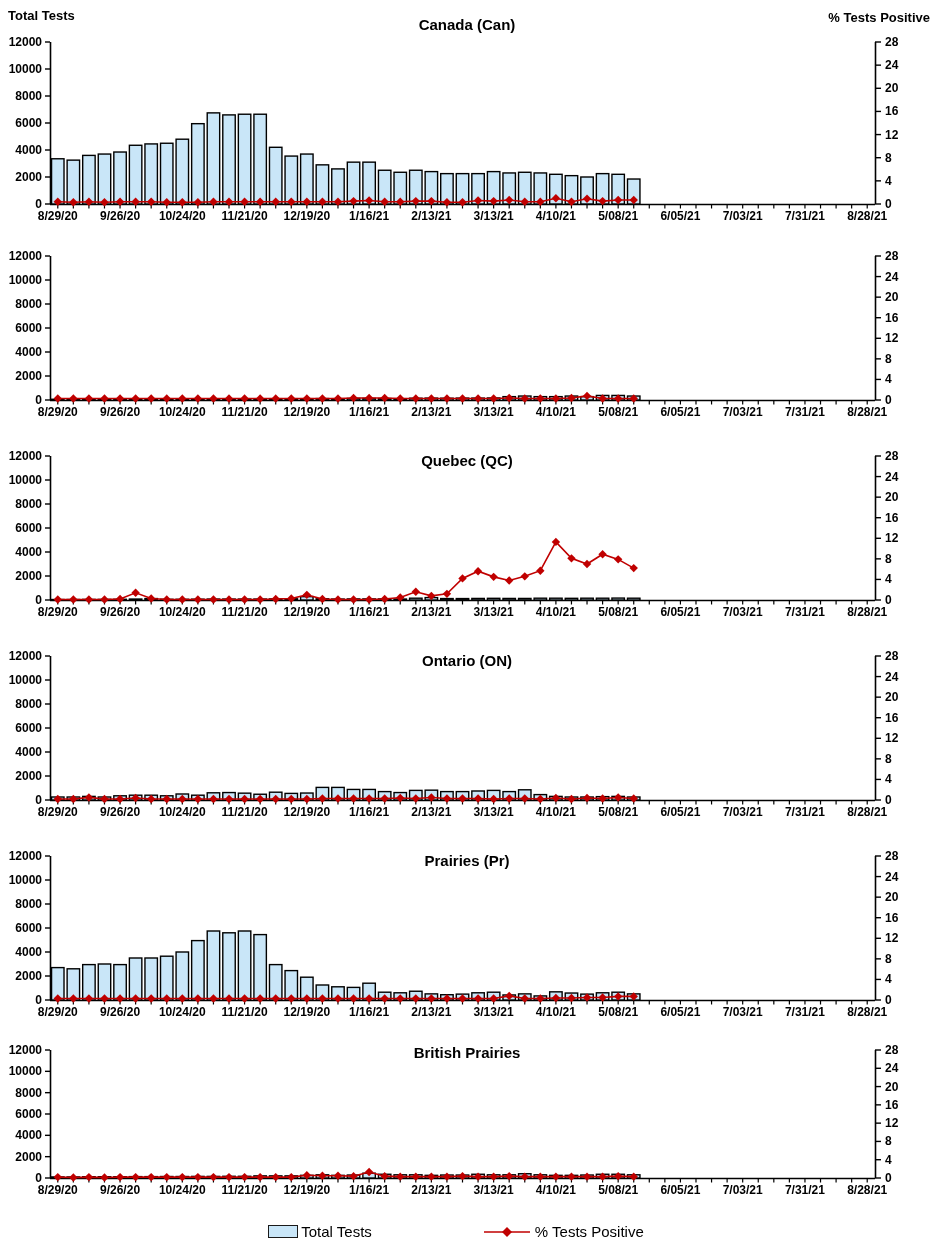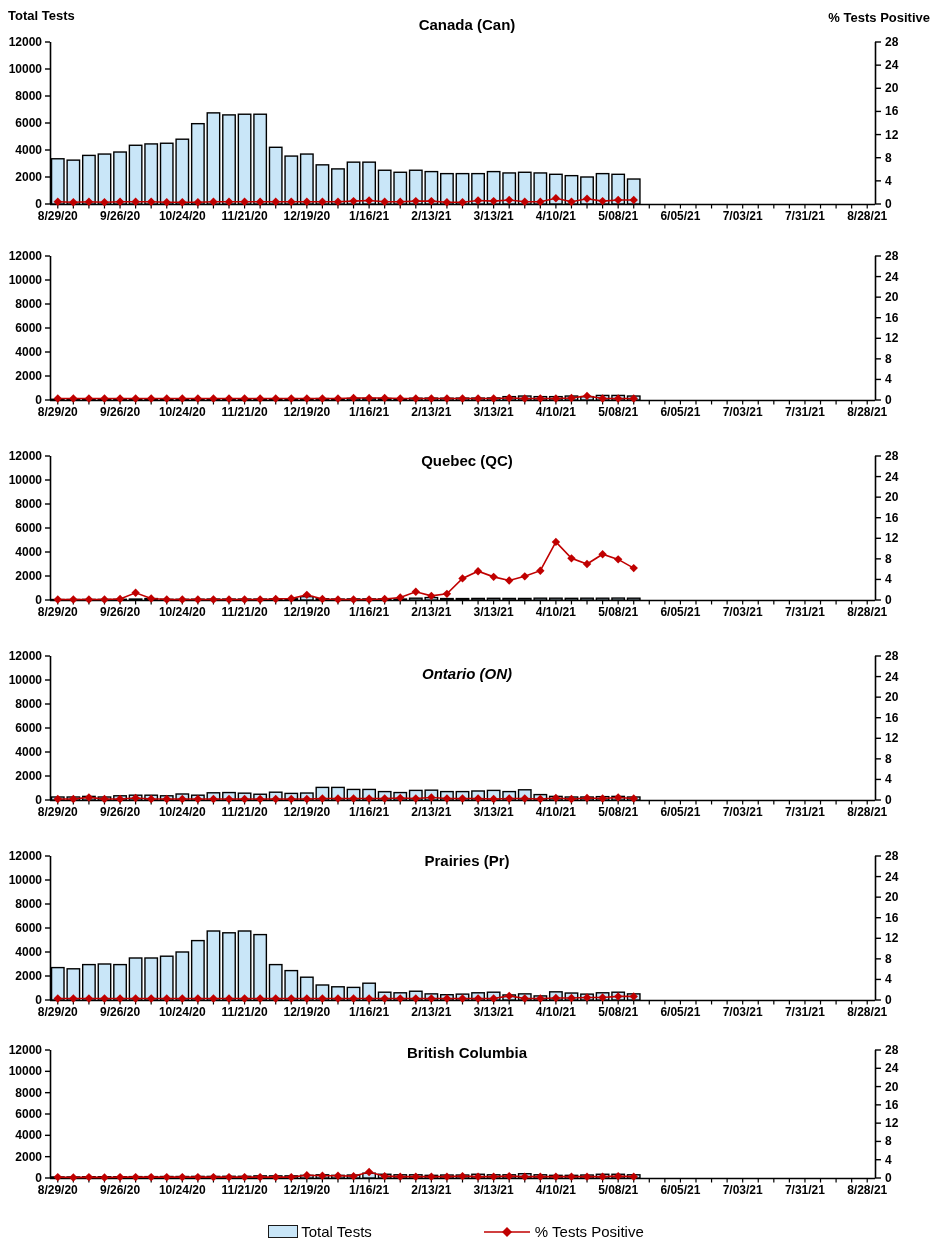"Ontario (ON)" div.chart-title { font-style: italic -> none; top: 37px -> 24px }
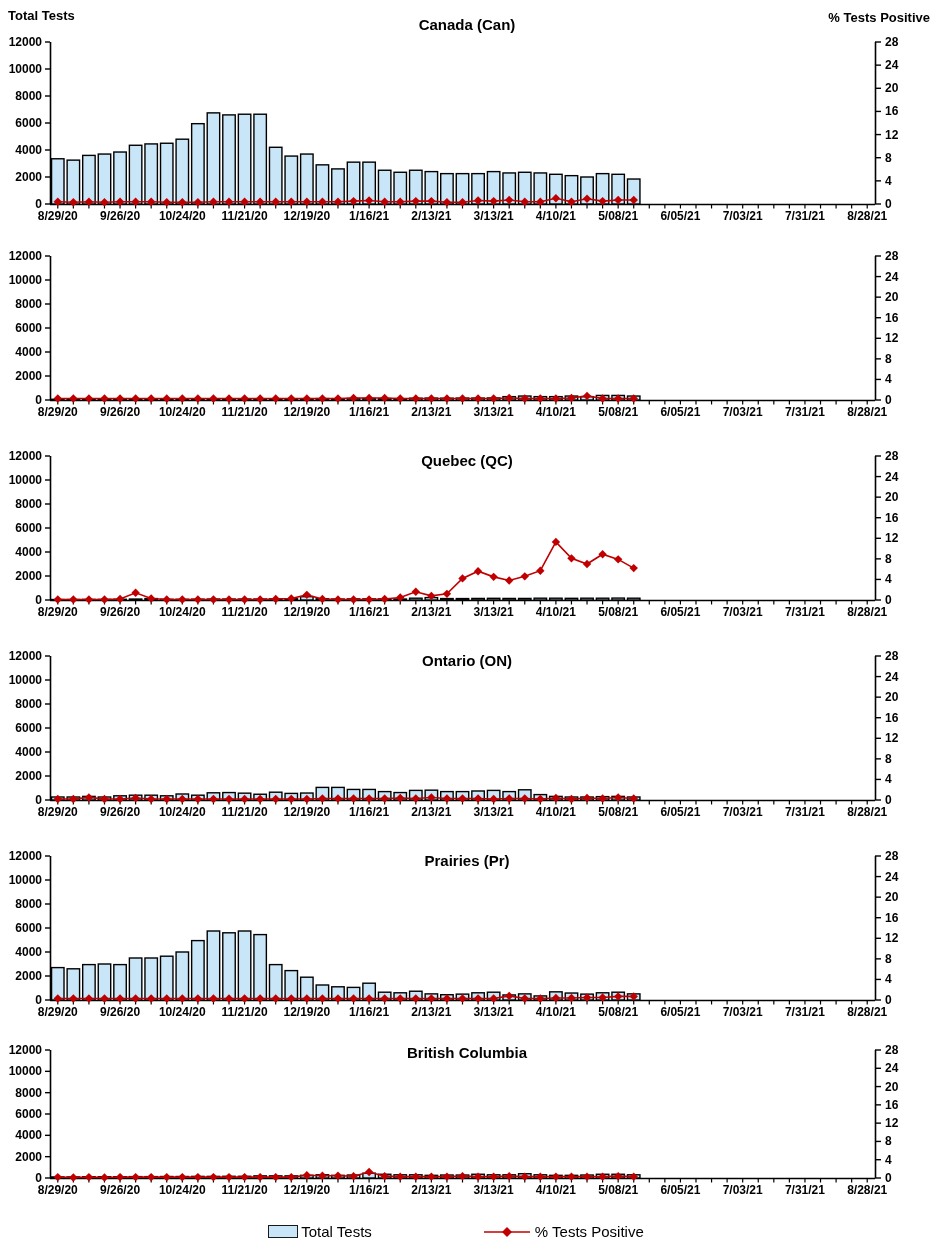"British Columbia" div.chart-title { text: Columbia -> Prairies }
